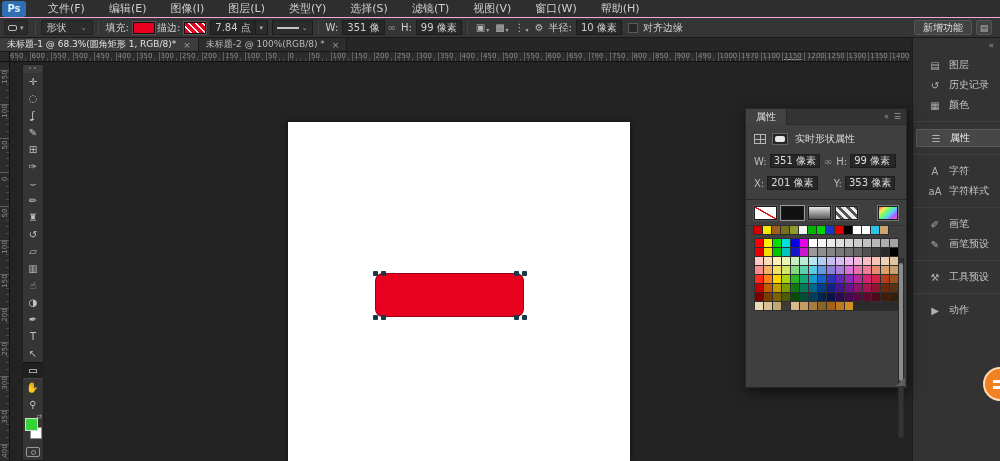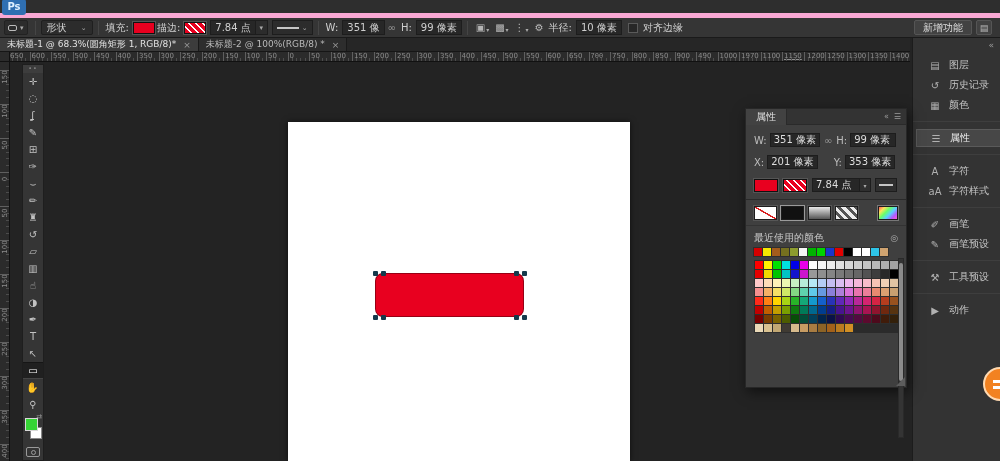"Ps" .menubar { border-bottom: 5px solid #f9a8d4 -> 1px solid #f9a8d4 }
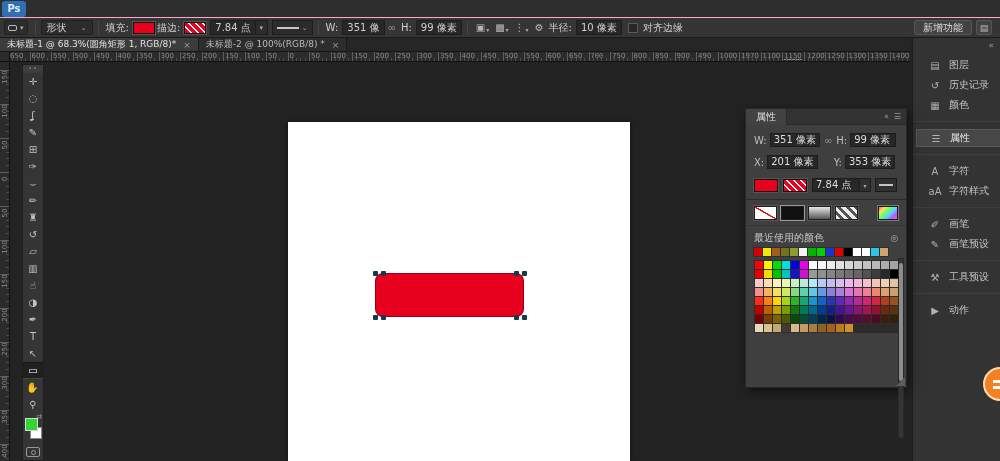"文件(F)" div.menu-items { html: none -> <div> <div>文件(F)</div> <div>编辑(E)</div> <div>图像(I)</div> <div>图层(L)</div> <div>类型(Y)</div> <div>选择(S)</div> <div>滤镜(T)</div> <div>视图(V)</div> <div>窗口(W)</div> <div>帮助(H)</div> </div> }
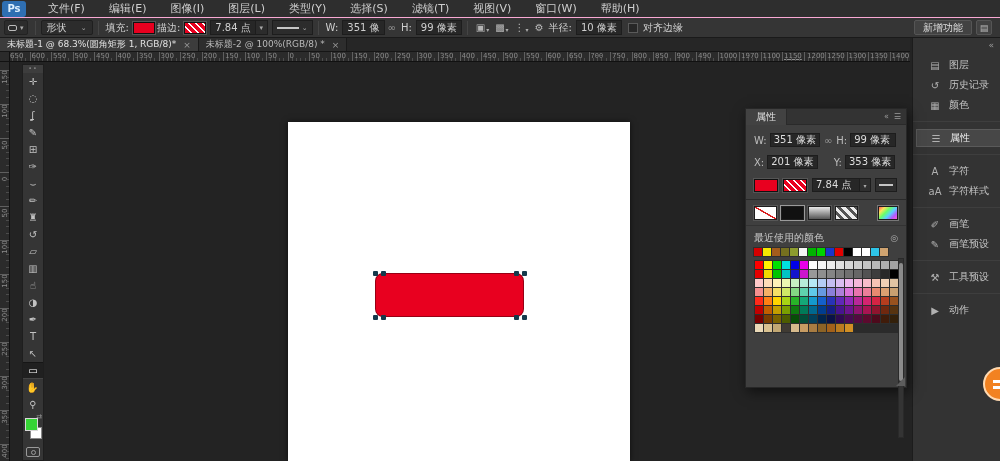"实时形状属性" div.props-row { html: none -> <div> <span></span> <span> <i></i> </span> <span>实时形状属性</span> </div> }
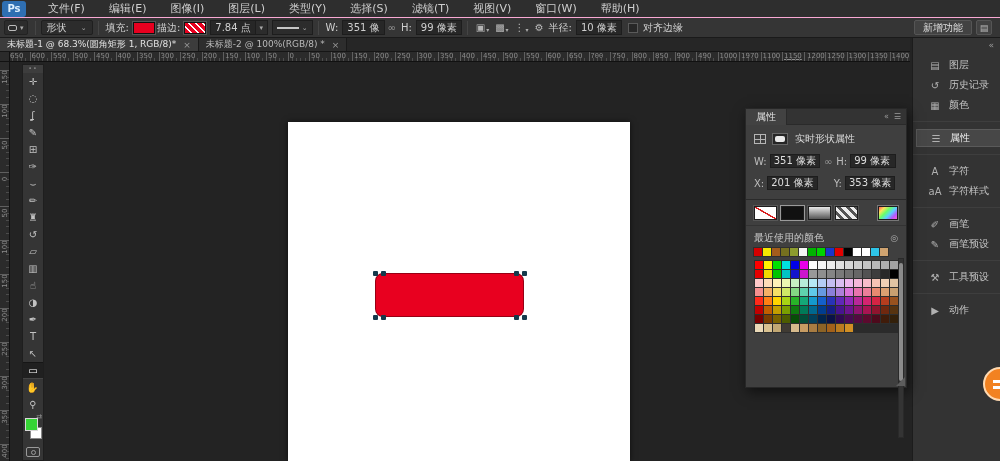"最近使用的颜色" div.recent-row-head { html: <div> <span>最近使用的颜色</span> <span>◎</span> </div> -> none }
